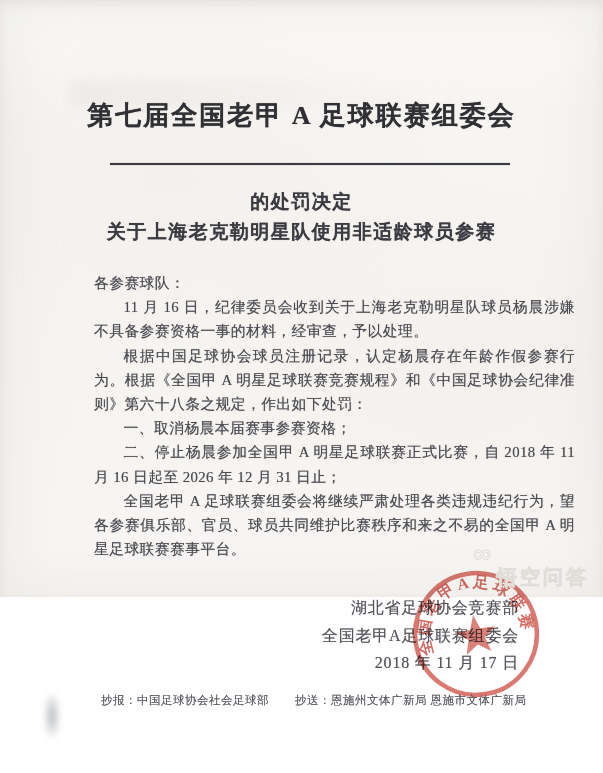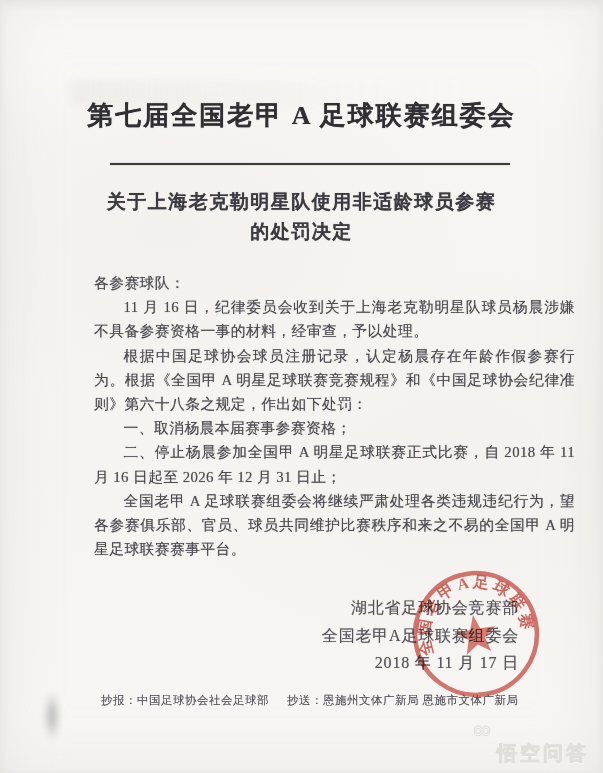"第七届全国老甲 A 足球联赛组委会" .photo { height: 773px -> 597px }
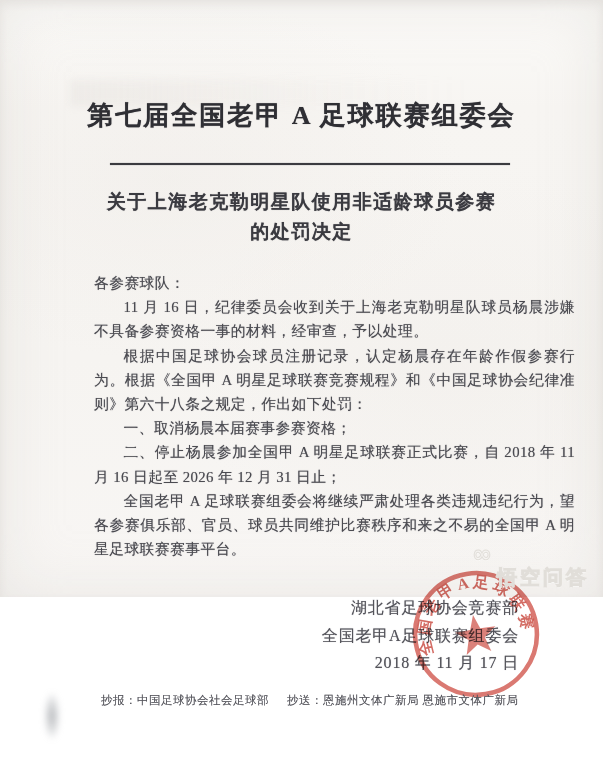"关于上海老克勒明星队使用非适龄球员参赛" span { order: before "的处罚决定" -> after "的处罚决定" }
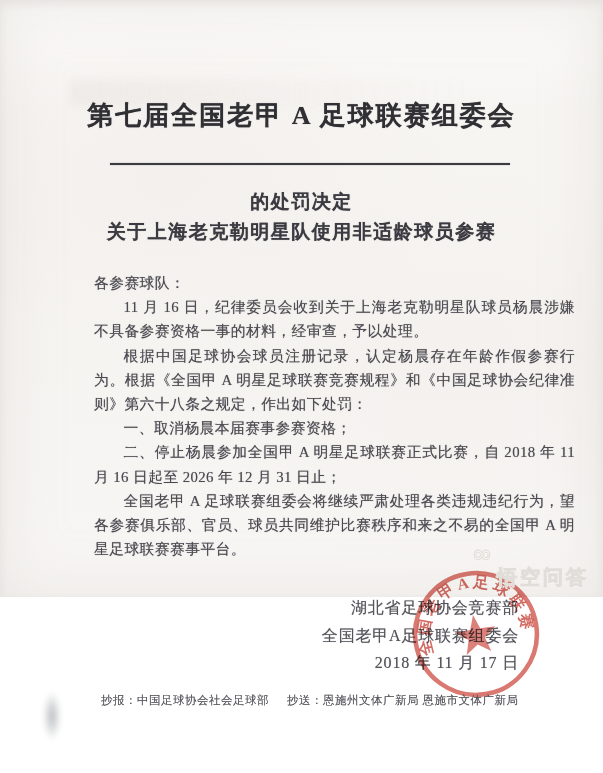"抄报：中国足球协会社会足球部" .distribution { gap: 18px -> 26px }
